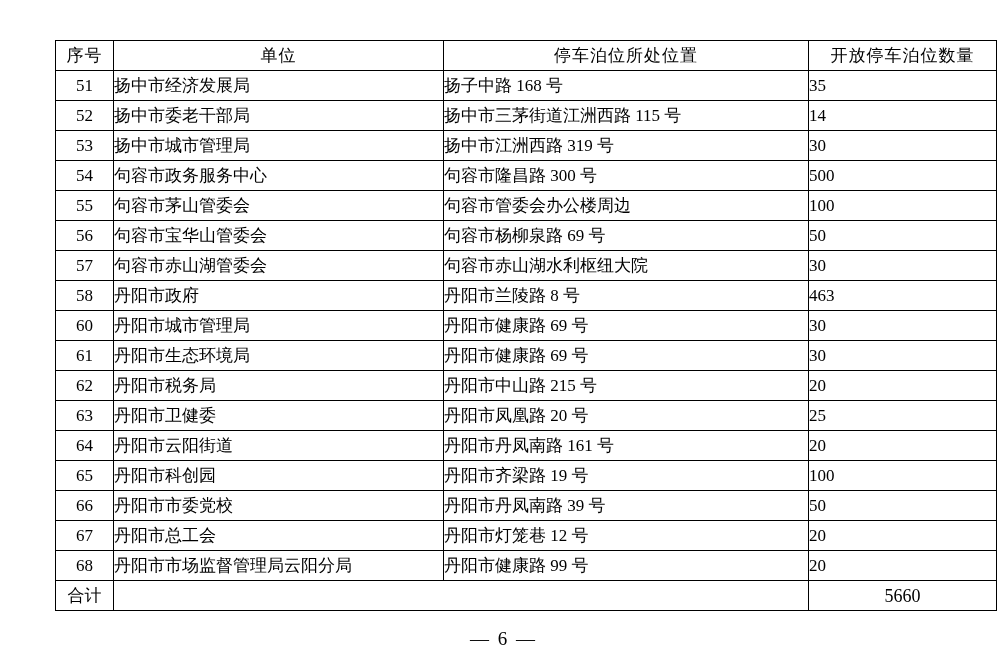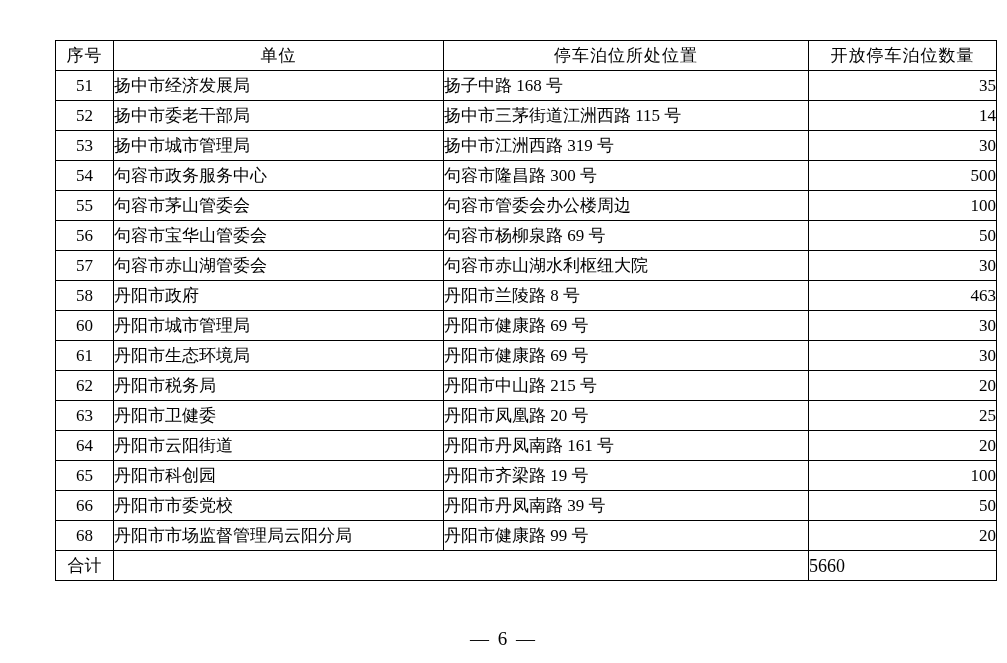"35" td.num { text-align: right -> left }
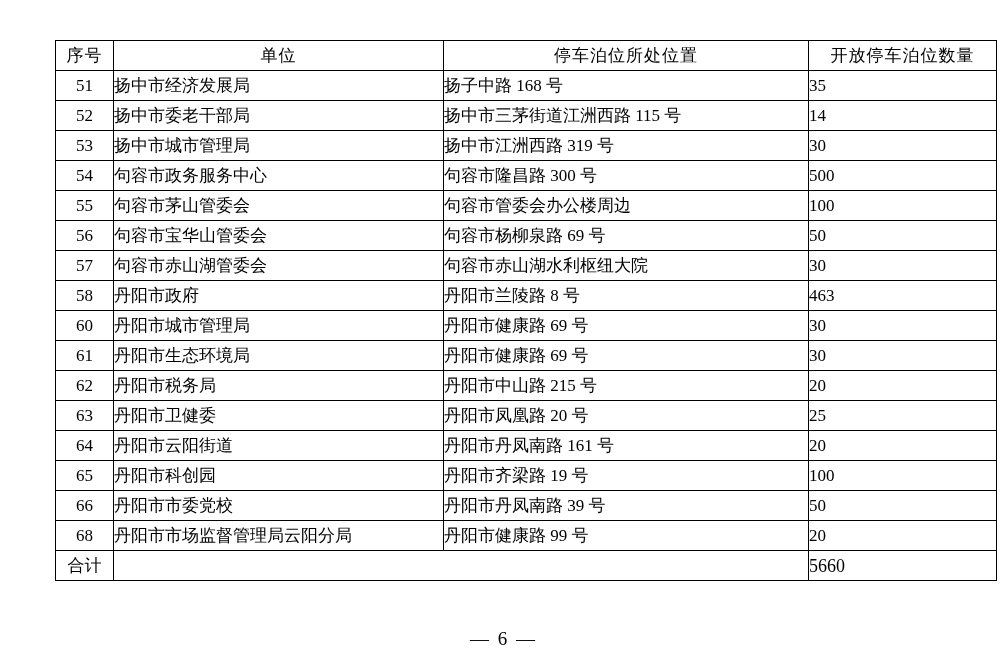"67" tr { html: none -> <tr> <td>67</td> <td>丹阳市总工会</td> <td>丹阳市灯笼巷 12 号</td> <td>20</td> </tr> }
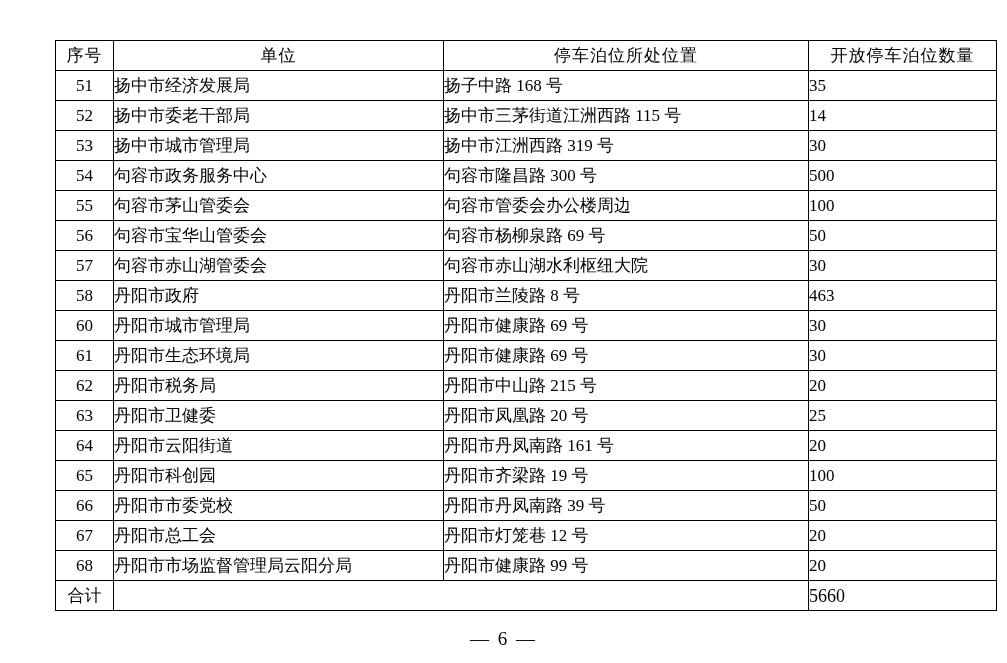"5660" tr.total td.total-num { text-align: none -> center }
